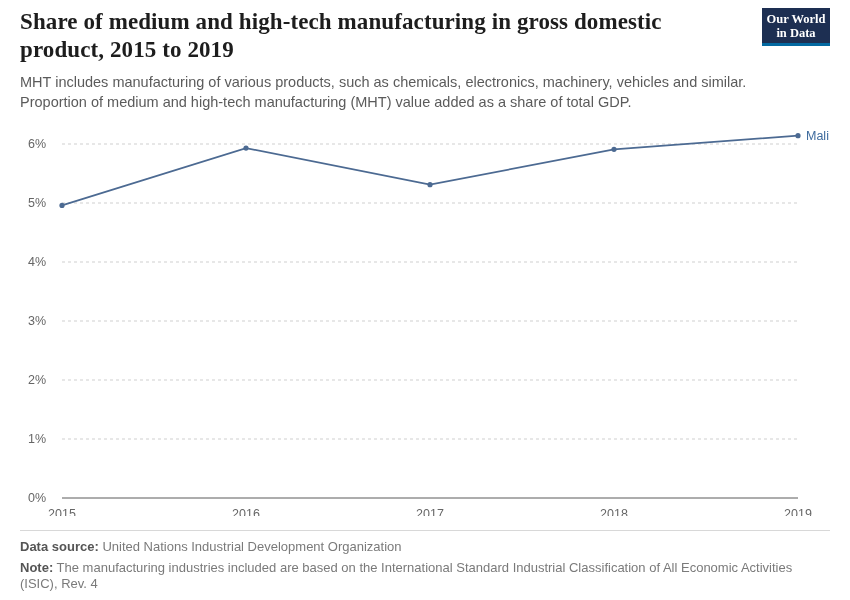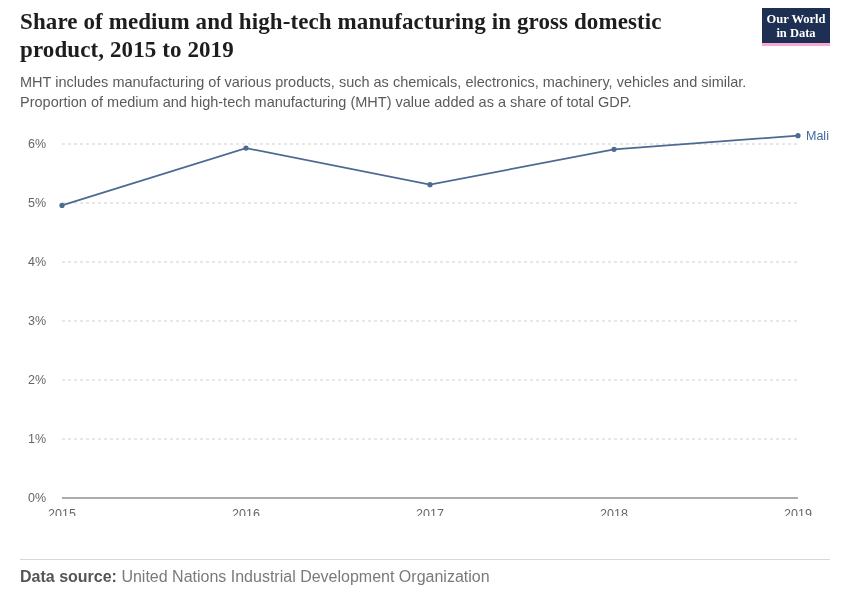"Our World" .owid-logo { border-bottom: 3px solid #f9a8d4 -> 3px solid #0369a1 }
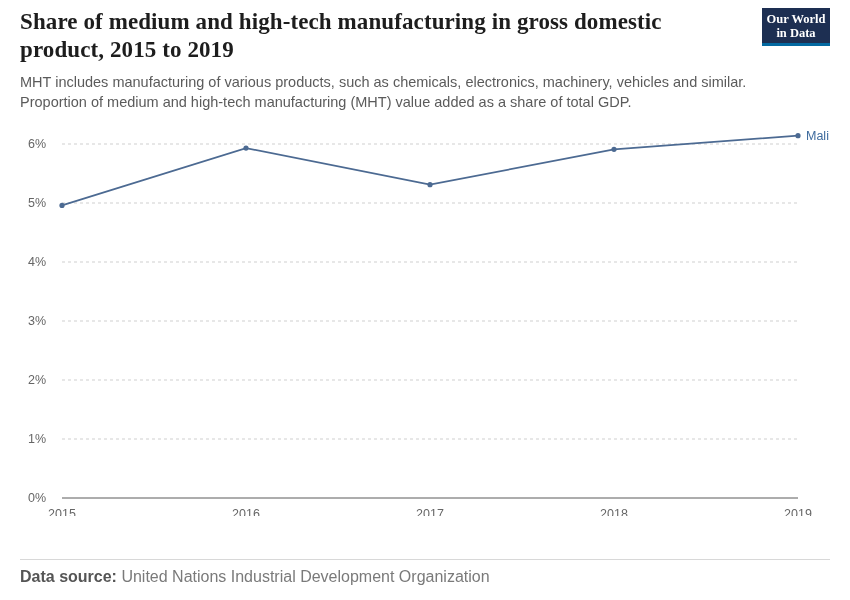"Data source: United Nations Industrial" .footer { font-size: 16px -> 13px }
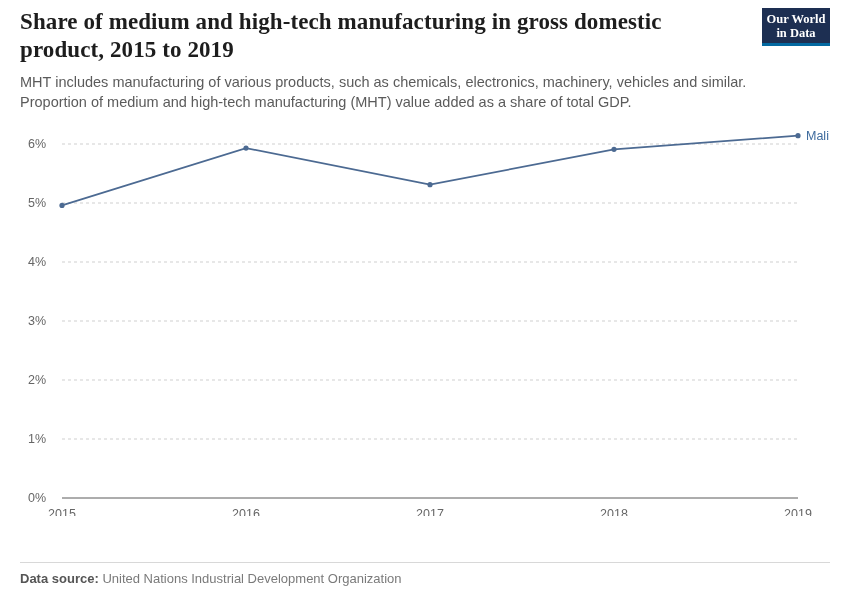"Note: The manufacturing industries" div.footer-note { html: none -> <div> <span>Note:</span> <span>The manufacturing industries included are based on the International Standard Industrial Classification of All Economic Activities (ISIC), Rev. 4</span> </div> }
